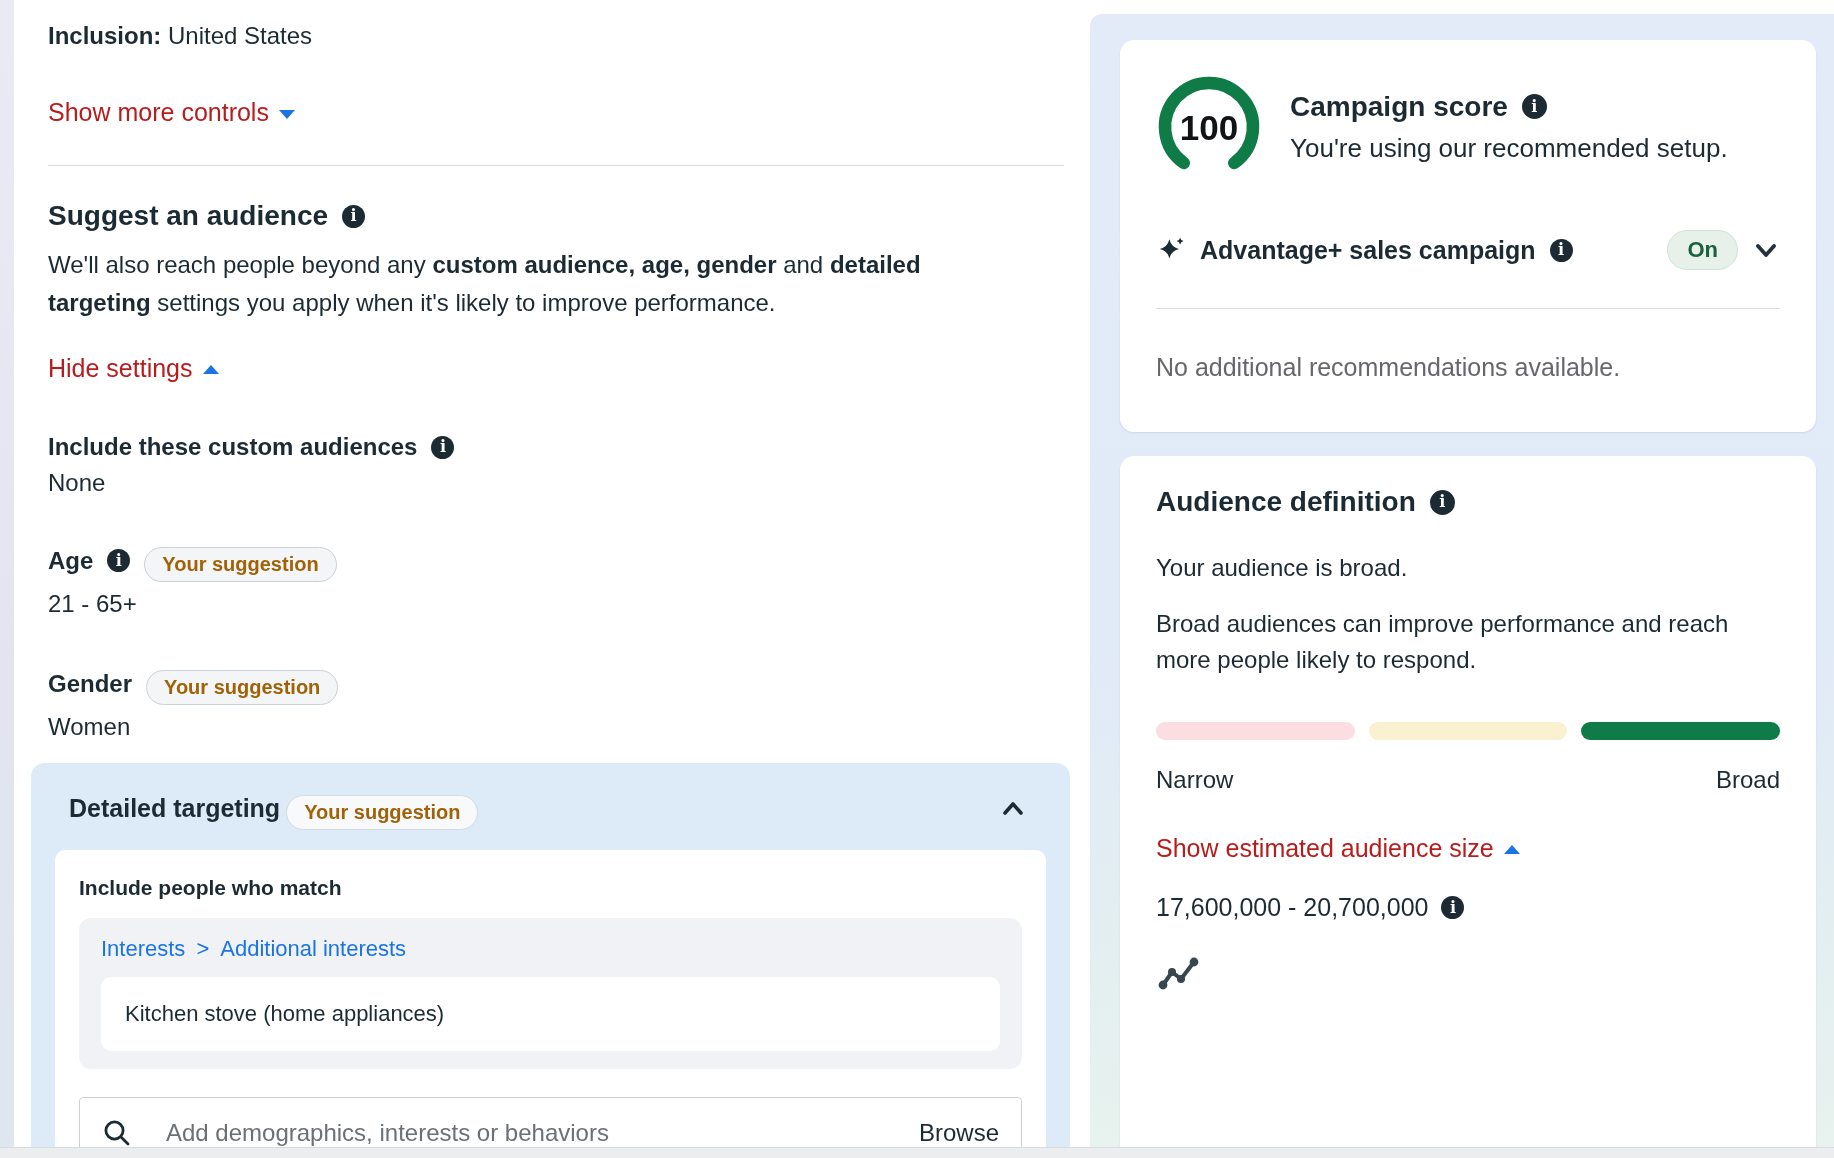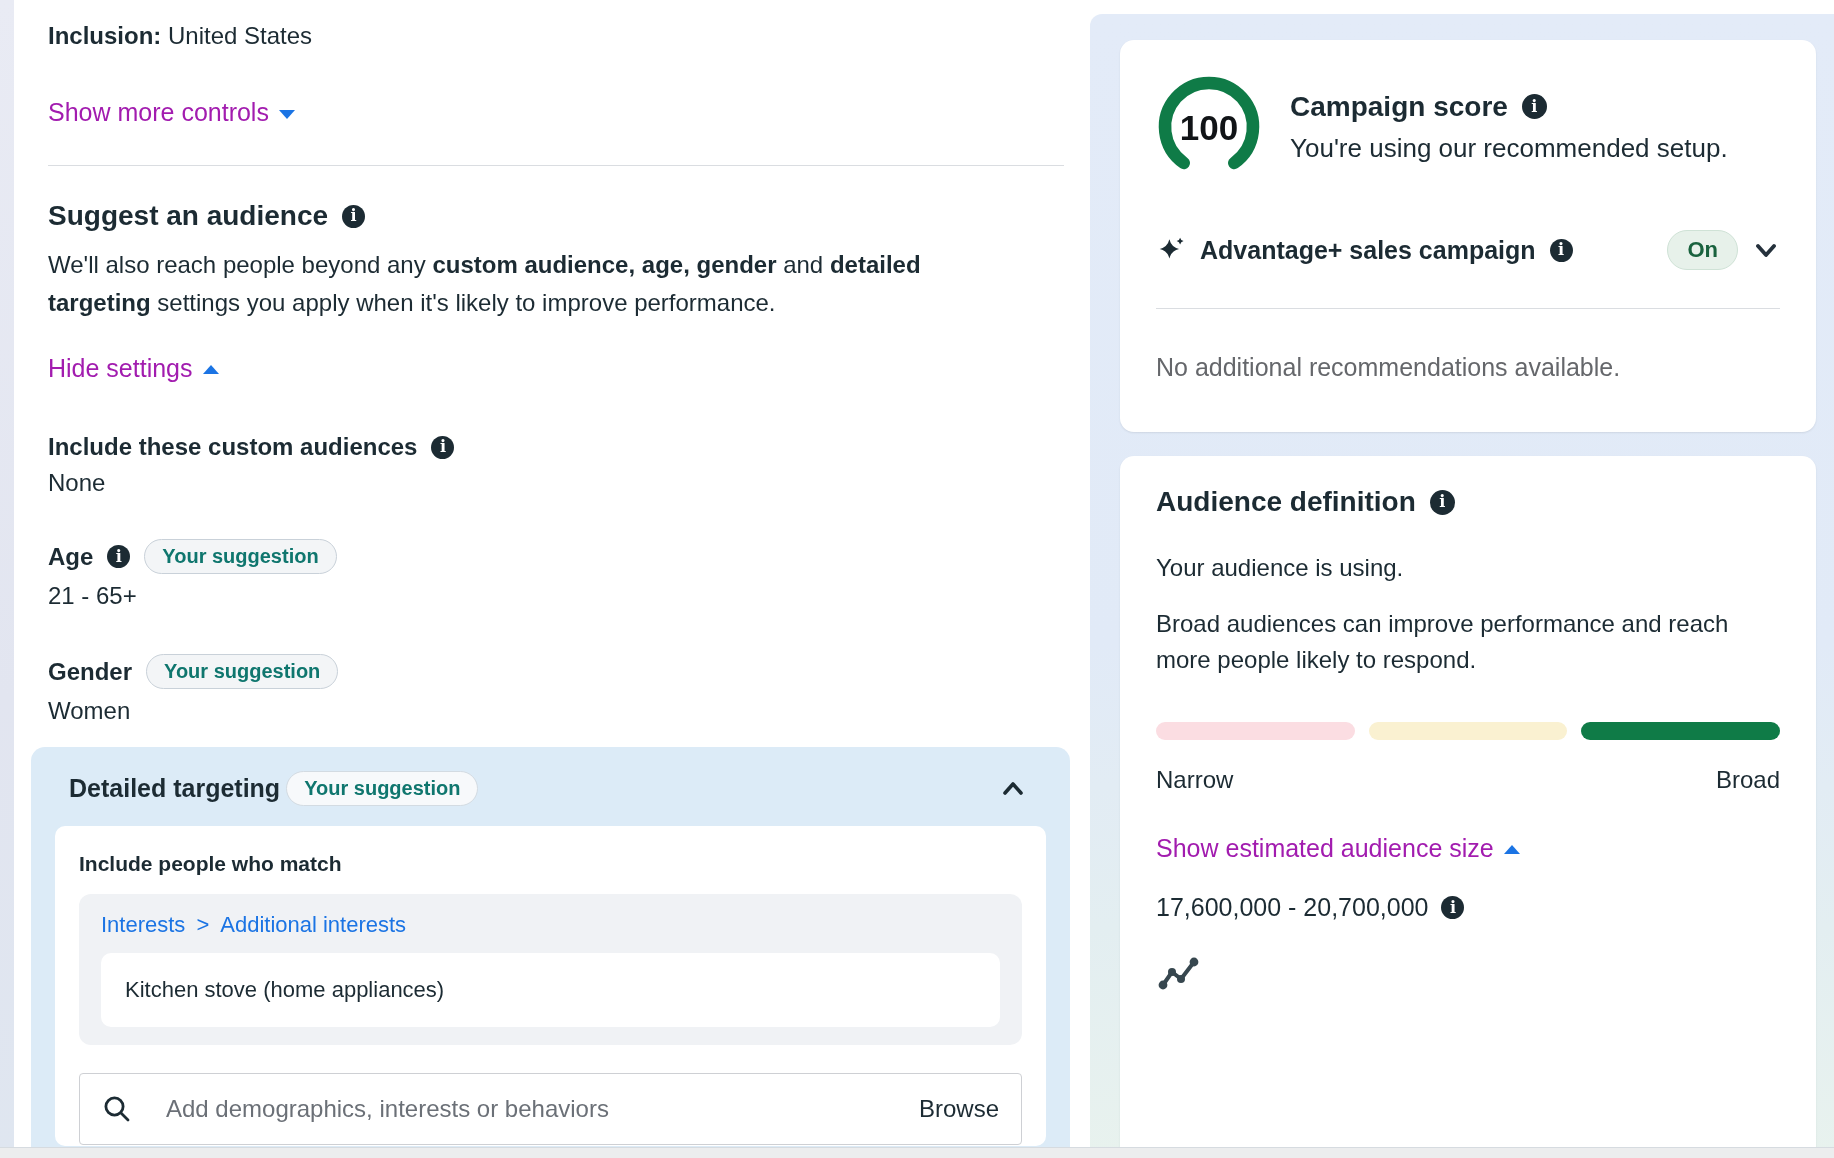"Show more controls" .link { color: #a21caf -> #b91c1c }
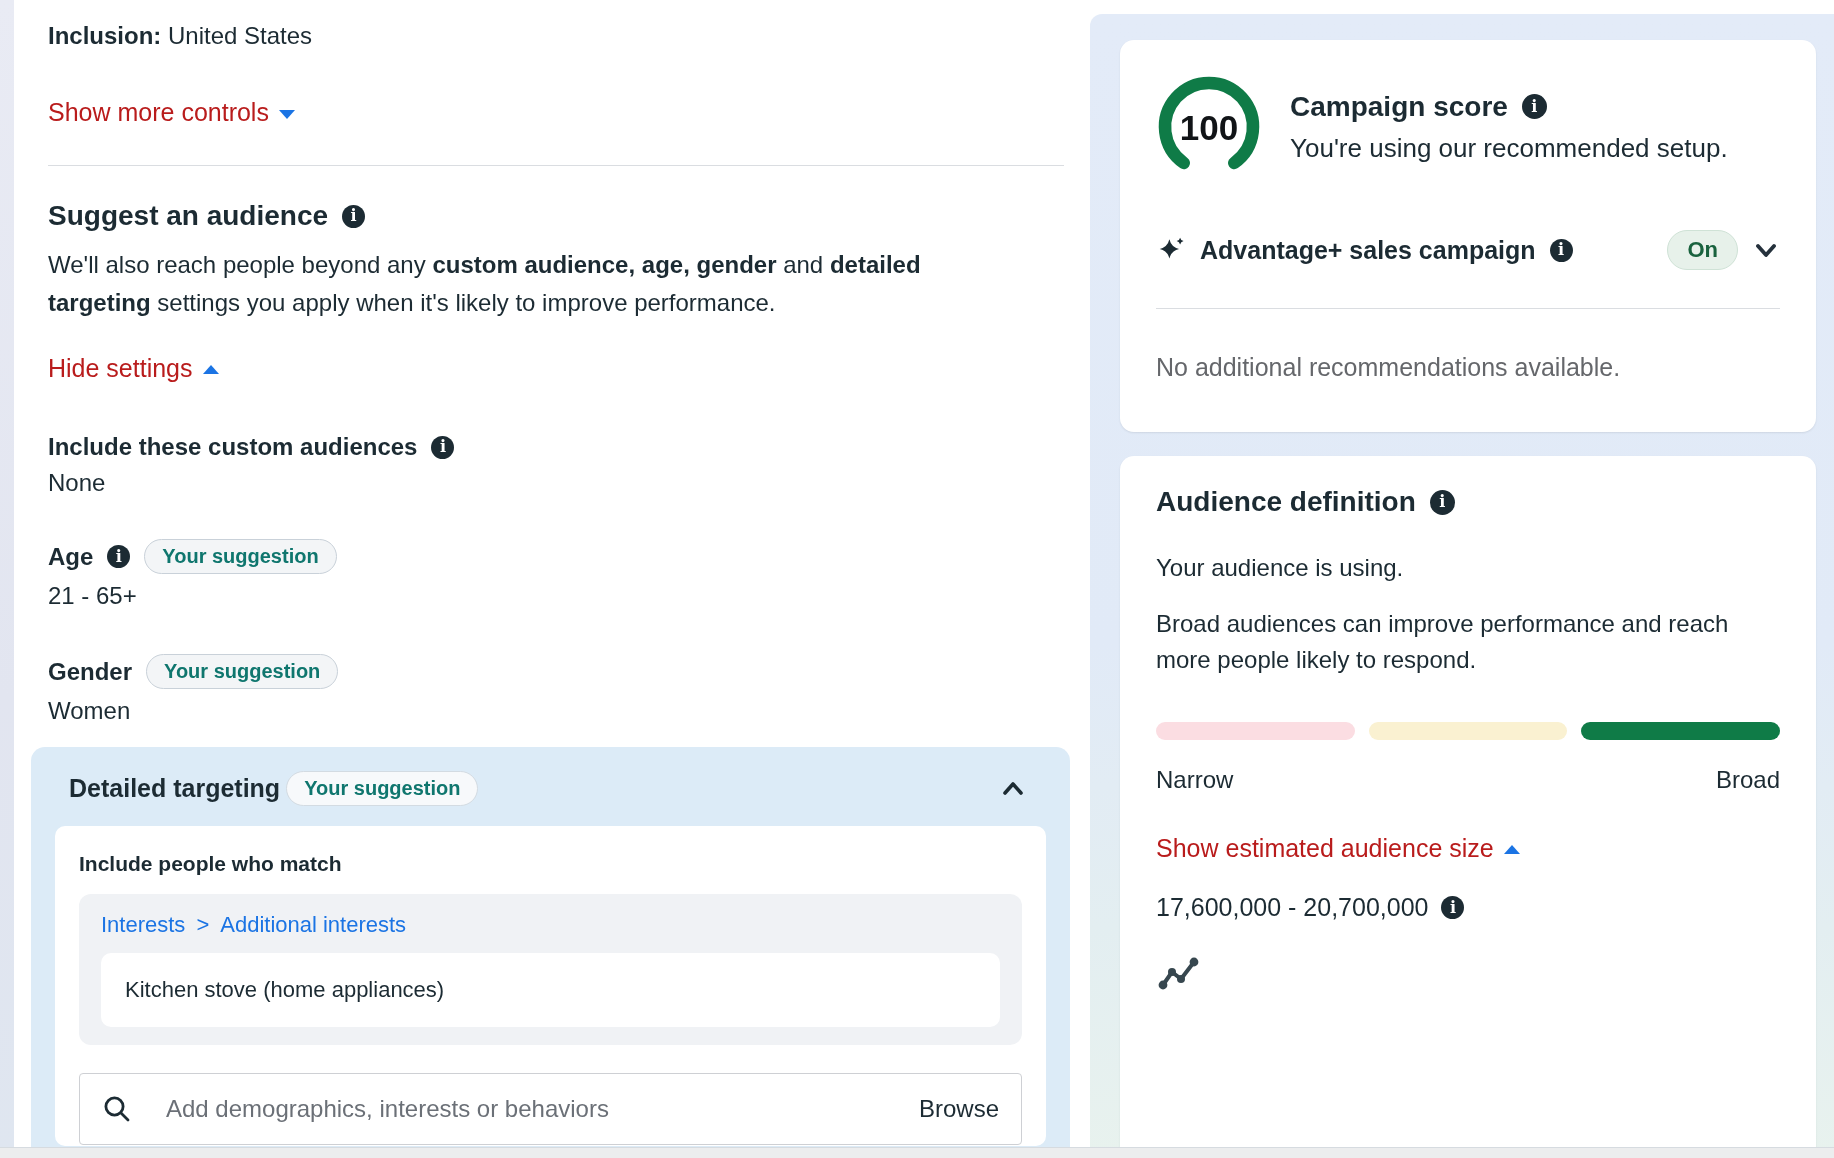"Your suggestion" .badge { color: #0f766e -> #a16207; margin-top: none -> 8px }
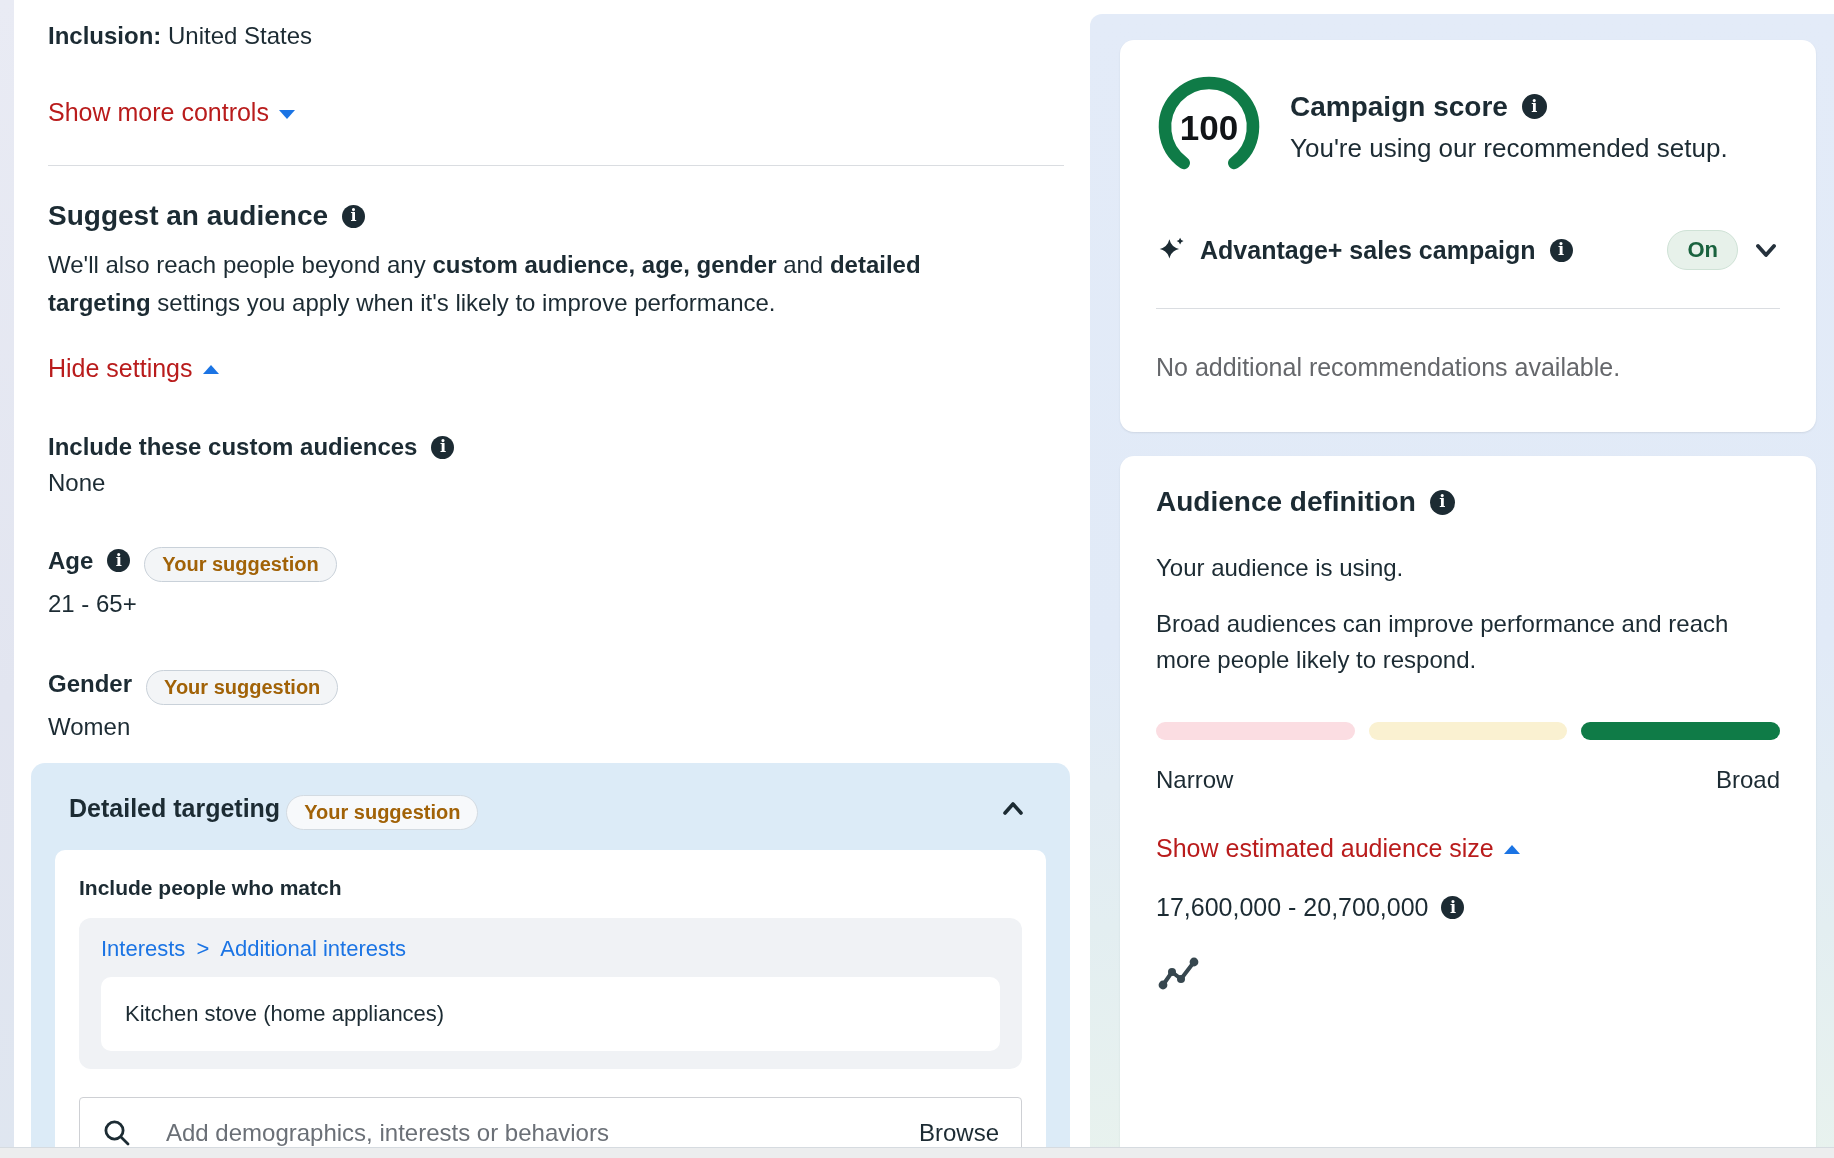"Your audience is using." div.ad-status { text: using -> broad }
